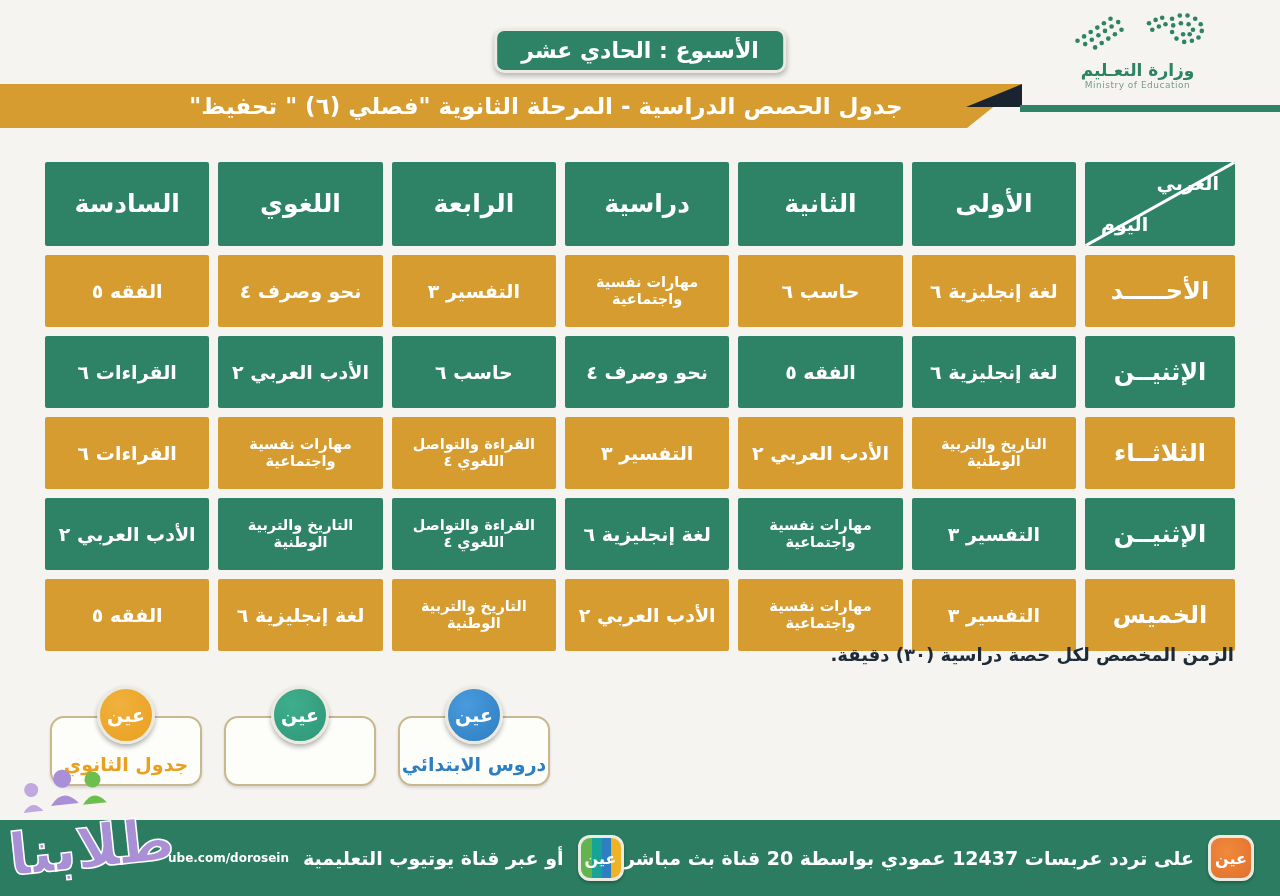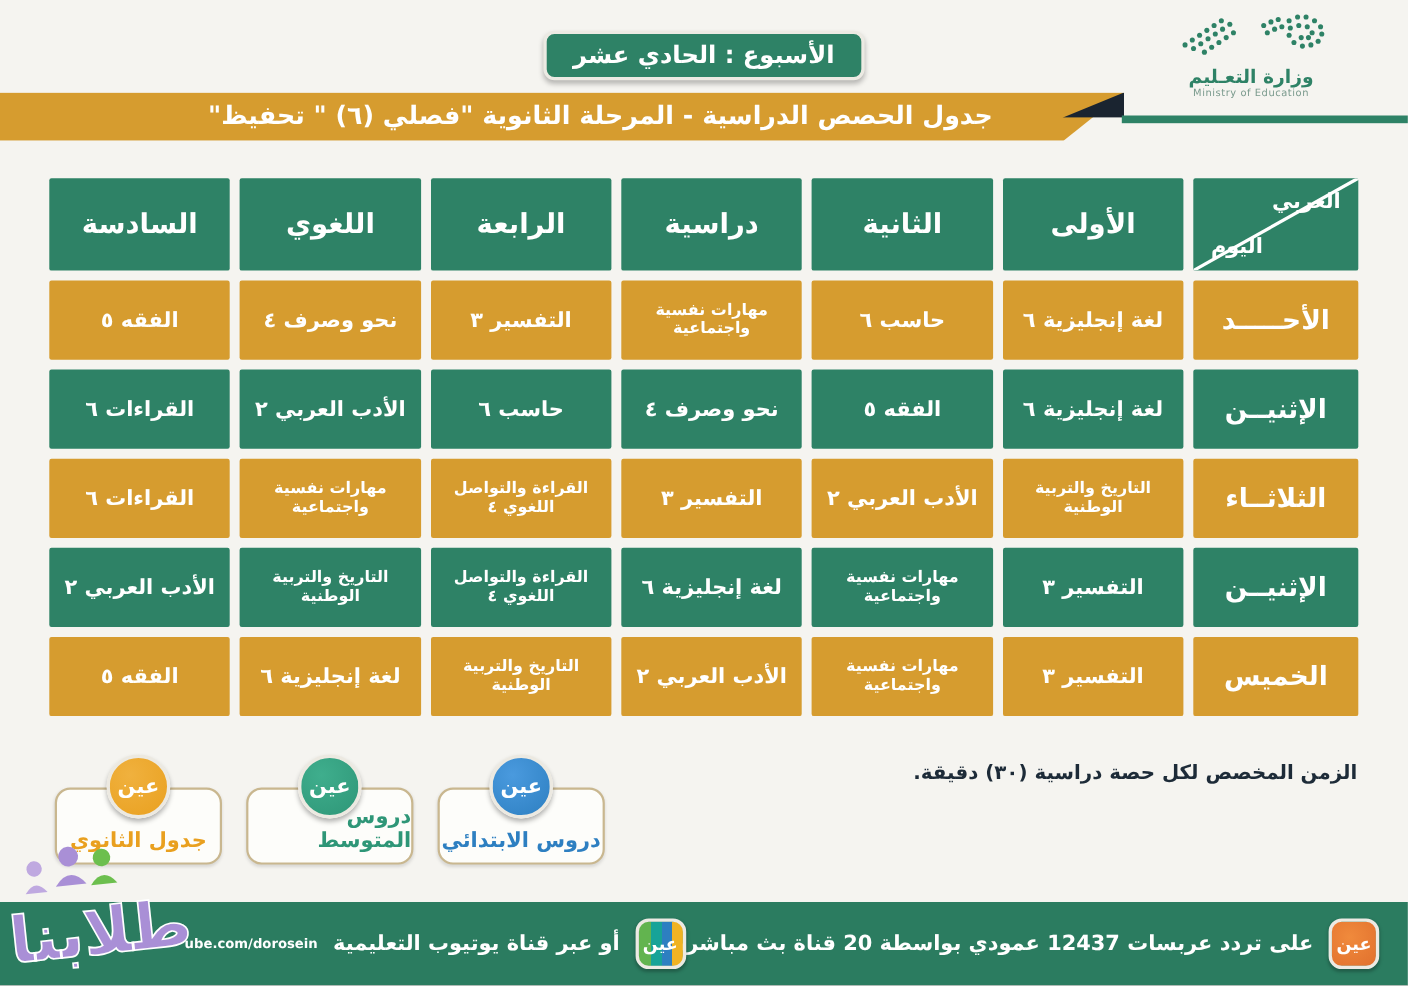"الزمن المخصص لكل حصة دراسية" .note { top: 692px -> 644px }
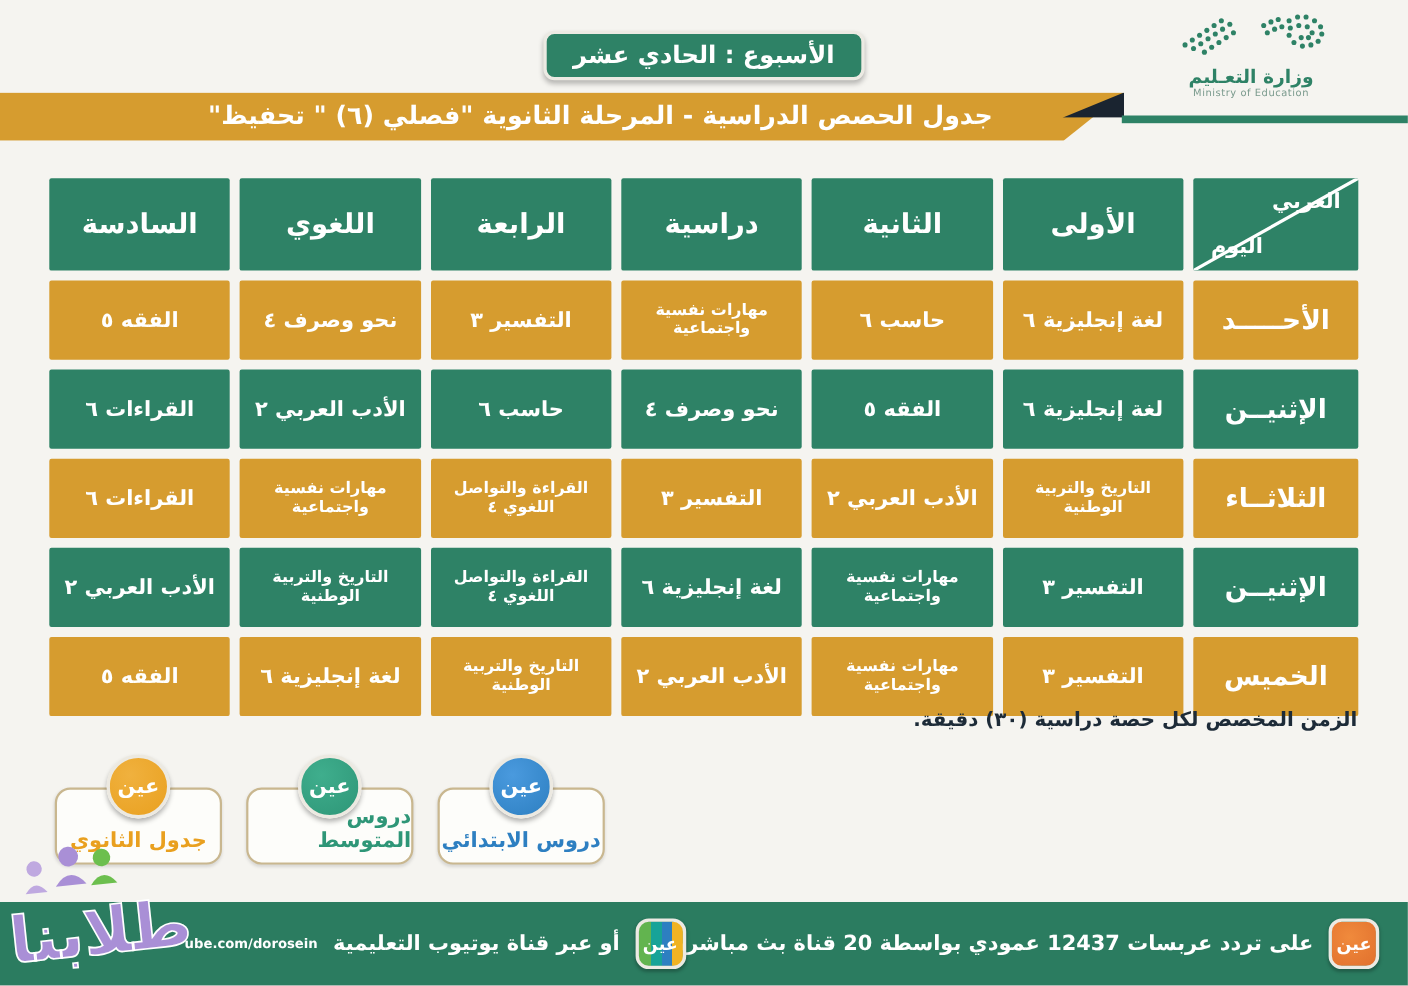"دروس المتوسط" div.label { html: <div>دروس المتوسط</div> -> none }
